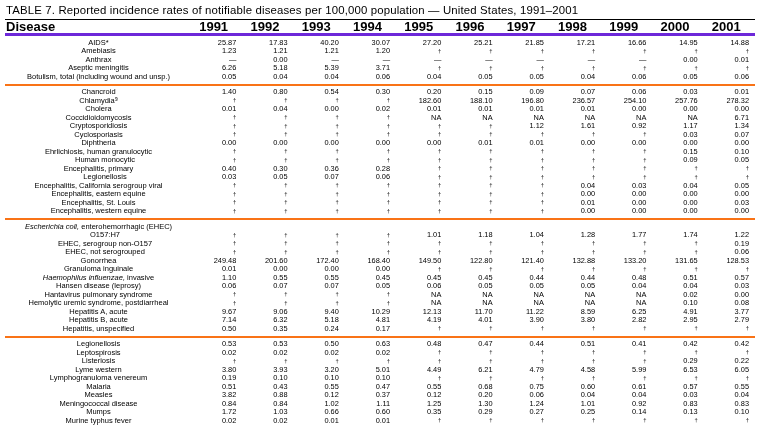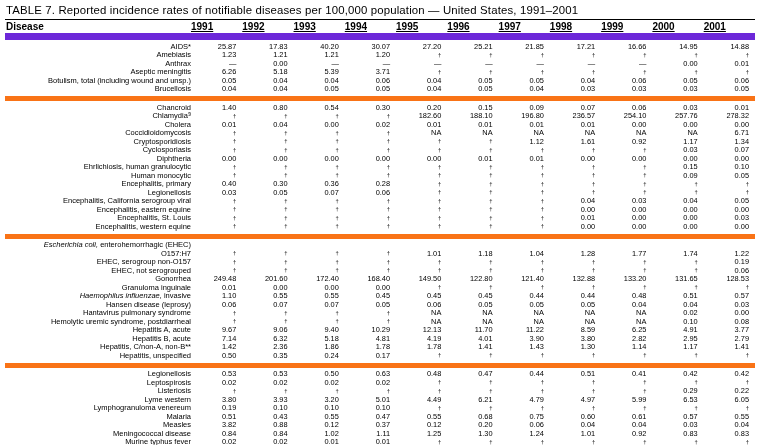"Disease" thead th { border-bottom: 7px solid #6d28d9 -> 3px solid #6d28d9; font-size: 10px -> 13px }
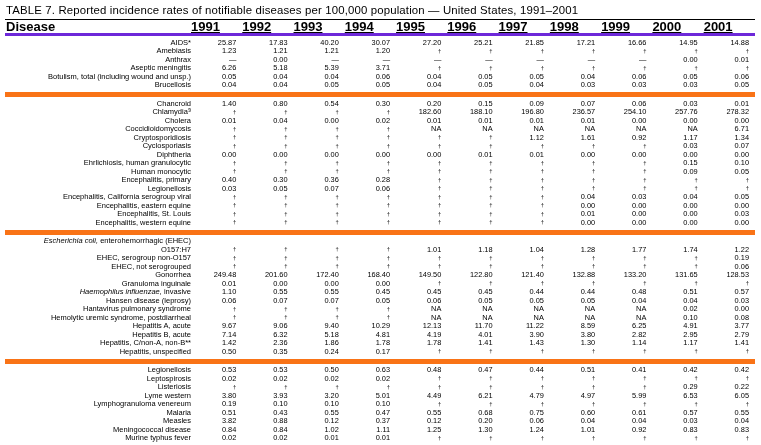"1991" thead th.year { text-align: left -> center; text-decoration: underline -> none }
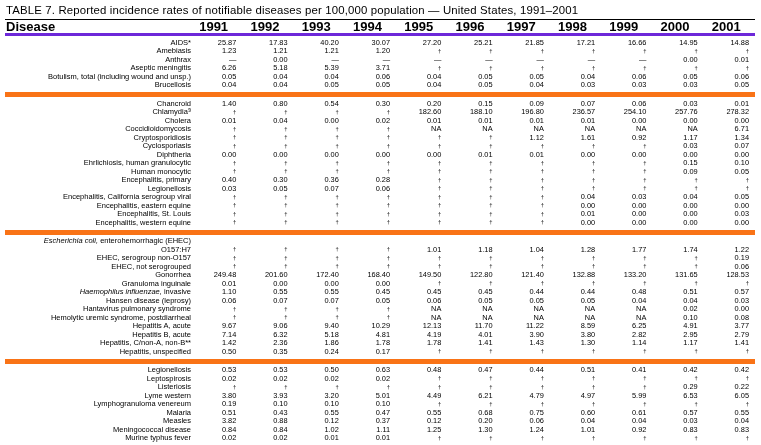"AIDS*" td.name { text-align: right -> center }
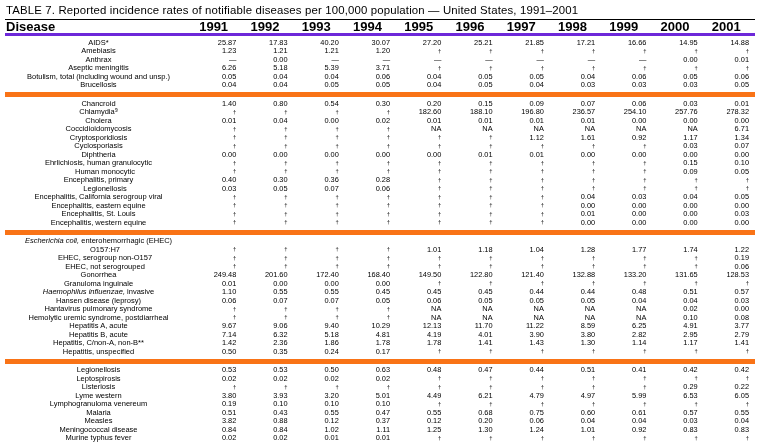"Brucellosis" tr { html: <tr> <td><span>Brucellosis</span></td> <td>0.04</td> <td>0.04</td> <td>0.05</td> <td>0.05</td> <td>0.04</td> <td>0.05</td> <td>0.04</td> <td>0.03</td> <td>0.03</td> <td>0.03</td> <td>0.05</td> </tr> -> none }
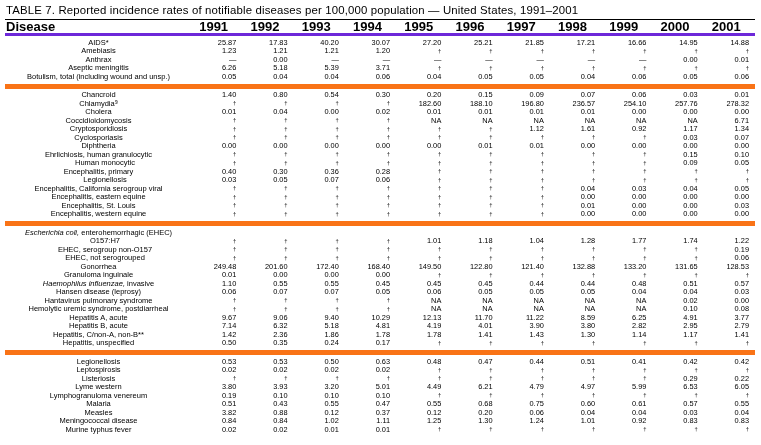"Chancroid" tbody.group + tbody.group { border-top: 5px solid #f97316 -> 2px solid #f97316 }
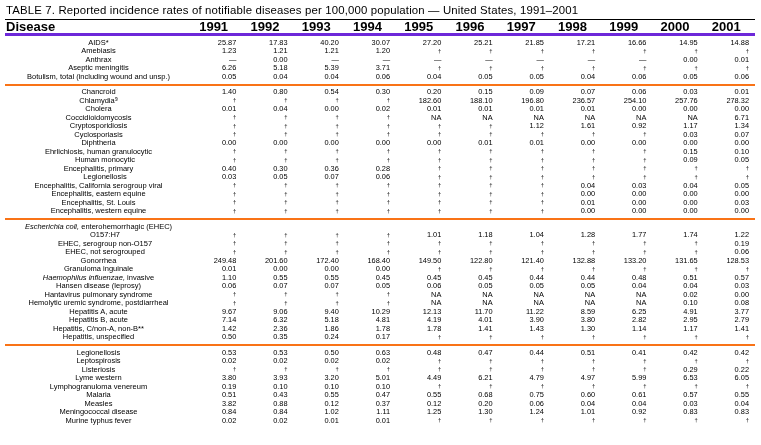"Hepatitis, C/non-A, non-B**" tr { html: <tr> <td><span>Hepatitis, C/non-A, non-B**</span></td> <td>1.42</td> <td>2.36</td> <td>1.86</td> <td>1.78</td> <td>1.78</td> <td>1.41</td> <td>1.43</td> <td>1.30</td> <td>1.14</td> <td>1.17</td> <td>1.41</td> </tr> -> none }
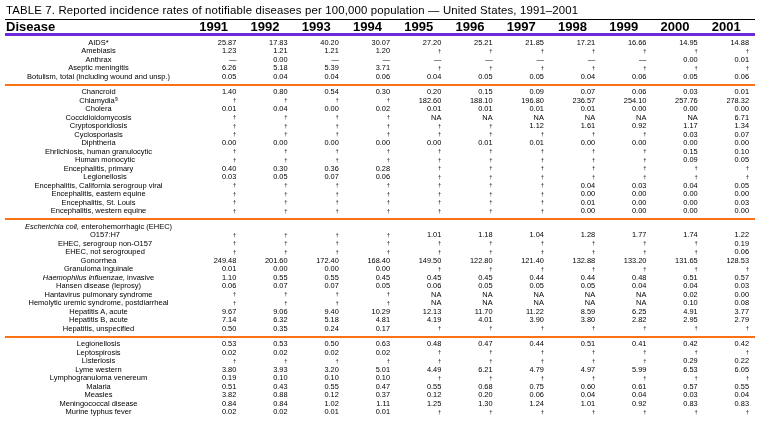"4.97" td.num { text: 4.97 -> 4.58 }
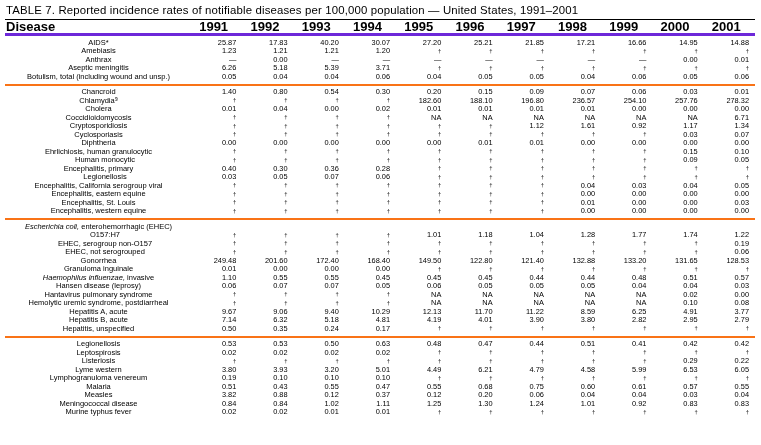"Mumps" tr { html: none -> <tr> <td><span>Mumps</span></td> <td>1.72</td> <td>1.03</td> <td>0.66</td> <td>0.60</td> <td>0.35</td> <td>0.29</td> <td>0.27</td> <td>0.25</td> <td>0.14</td> <td>0.13</td> <td>0.10</td> </tr> }
